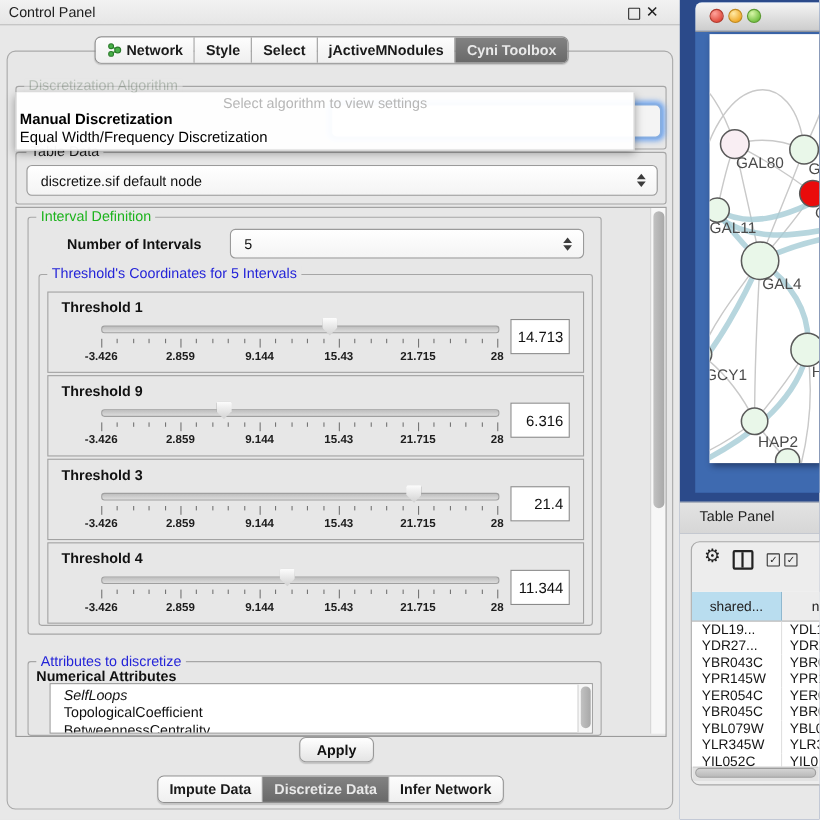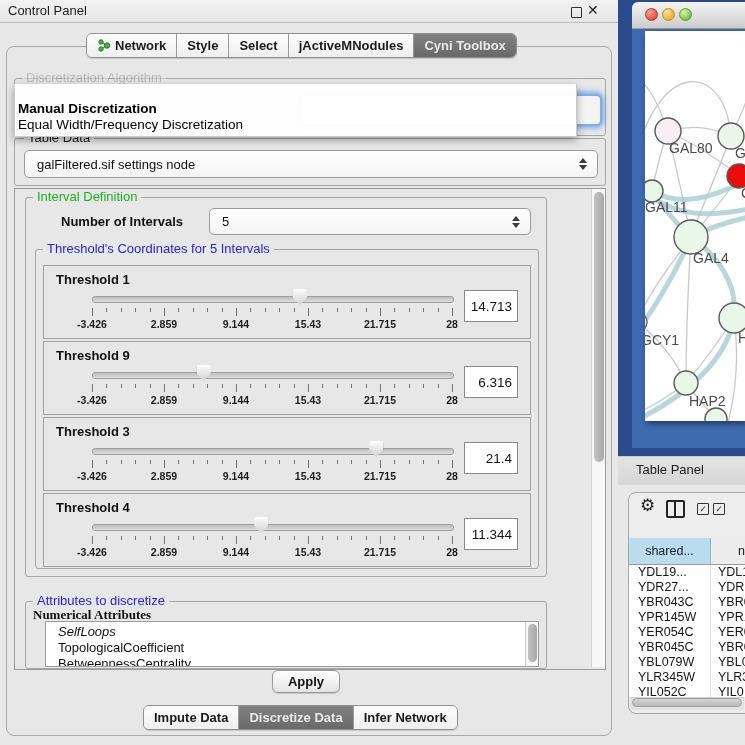"Select algorithm to view settings" div.abs { html: none -> <div>Select algorithm to view settings</div> }
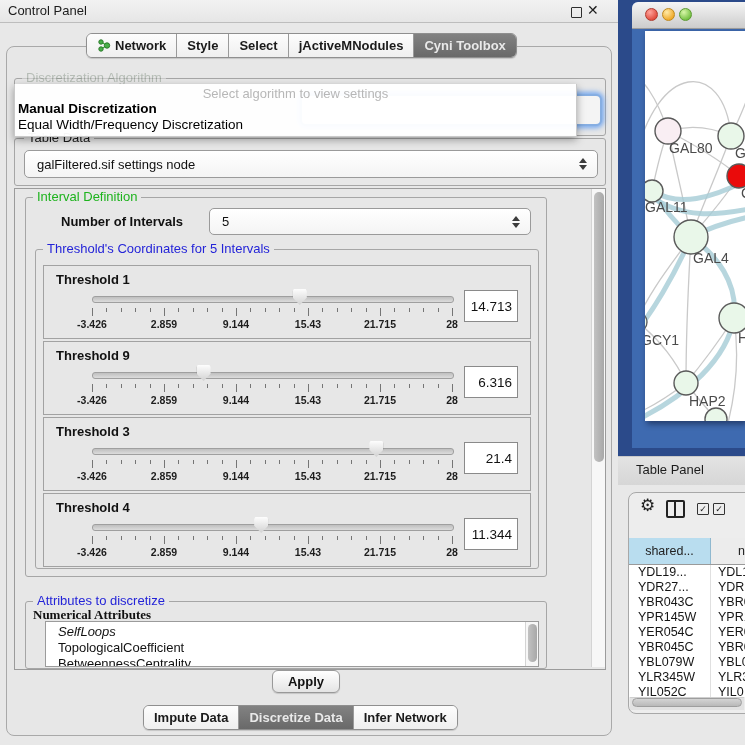"galFiltered.sif settings node" span.val { text: galFiltered.sif settings -> discretize.sif default }
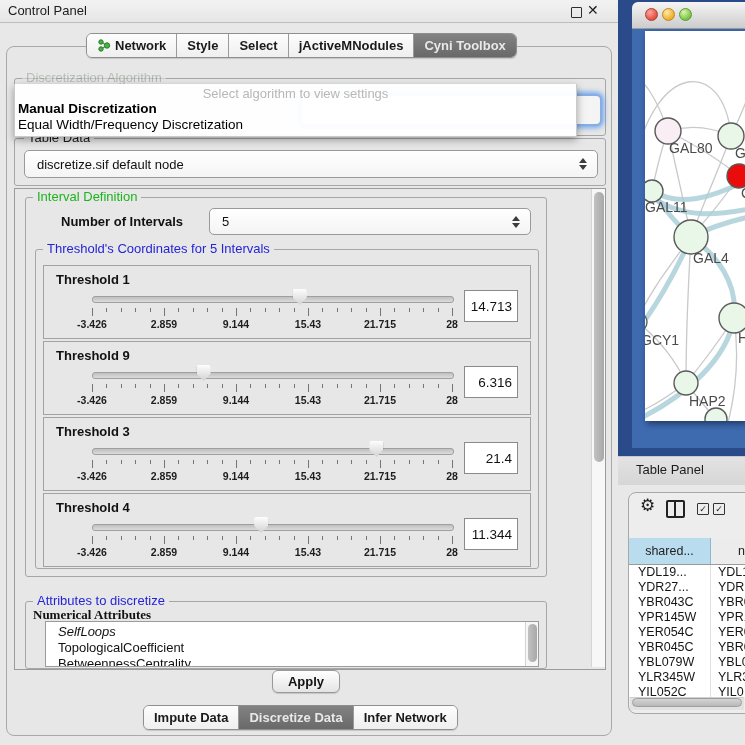"Numerical Attributes" div.abs { font-family: Liberation Serif, serif -> none }
